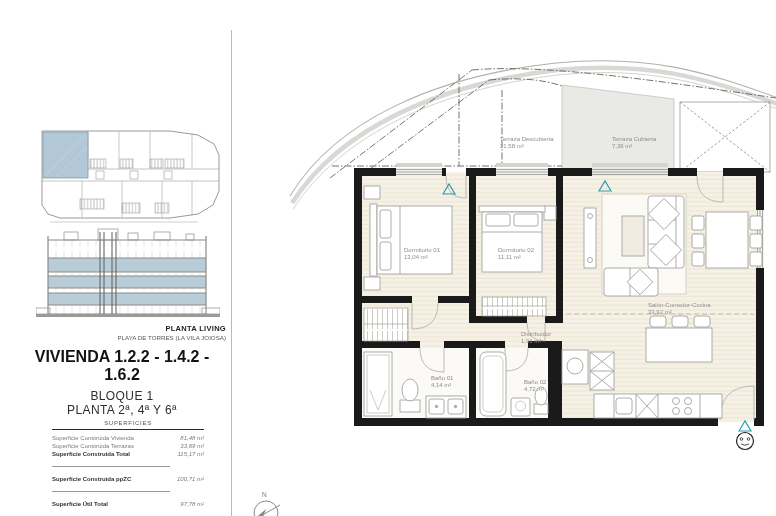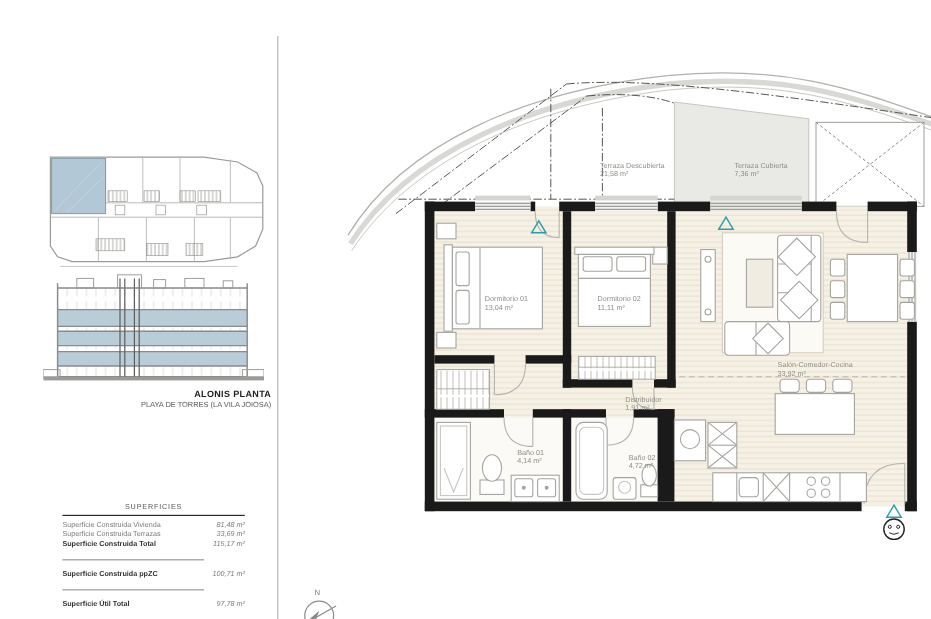"ALONIS PLANTA" div.brand-name { text: ALONIS PLANTA -> PLANTA LIVING }
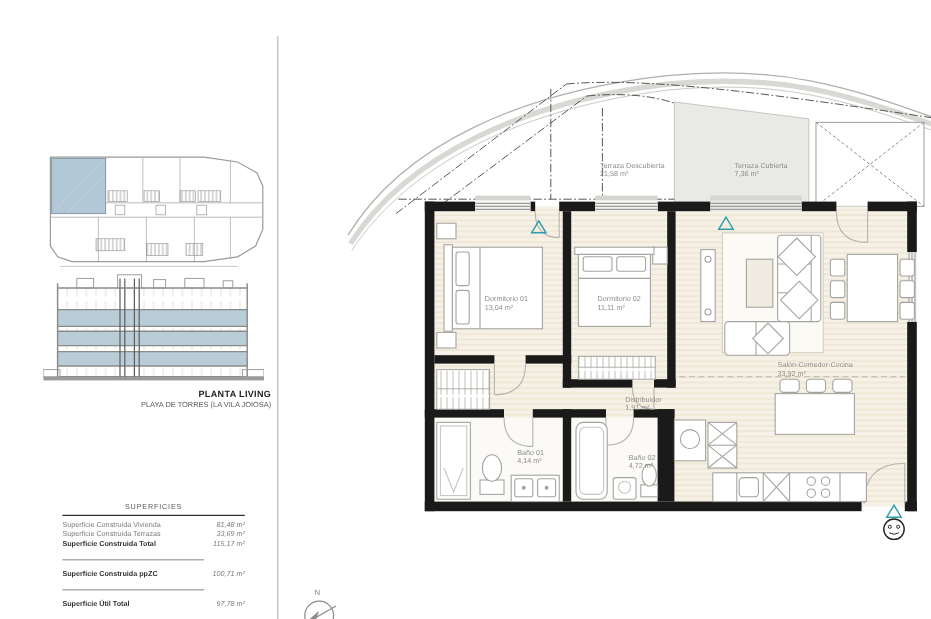"VIVIENDA 1.2.2 - 1.4.2 -" div.titleblock { html: none -> <div> <div>VIVIENDA 1.2.2 - 1.4.2 - 1.6.2</div> <div>BLOQUE 1</div> <div>PLANTA 2ª, 4ª Y 6ª</div> </div> }
